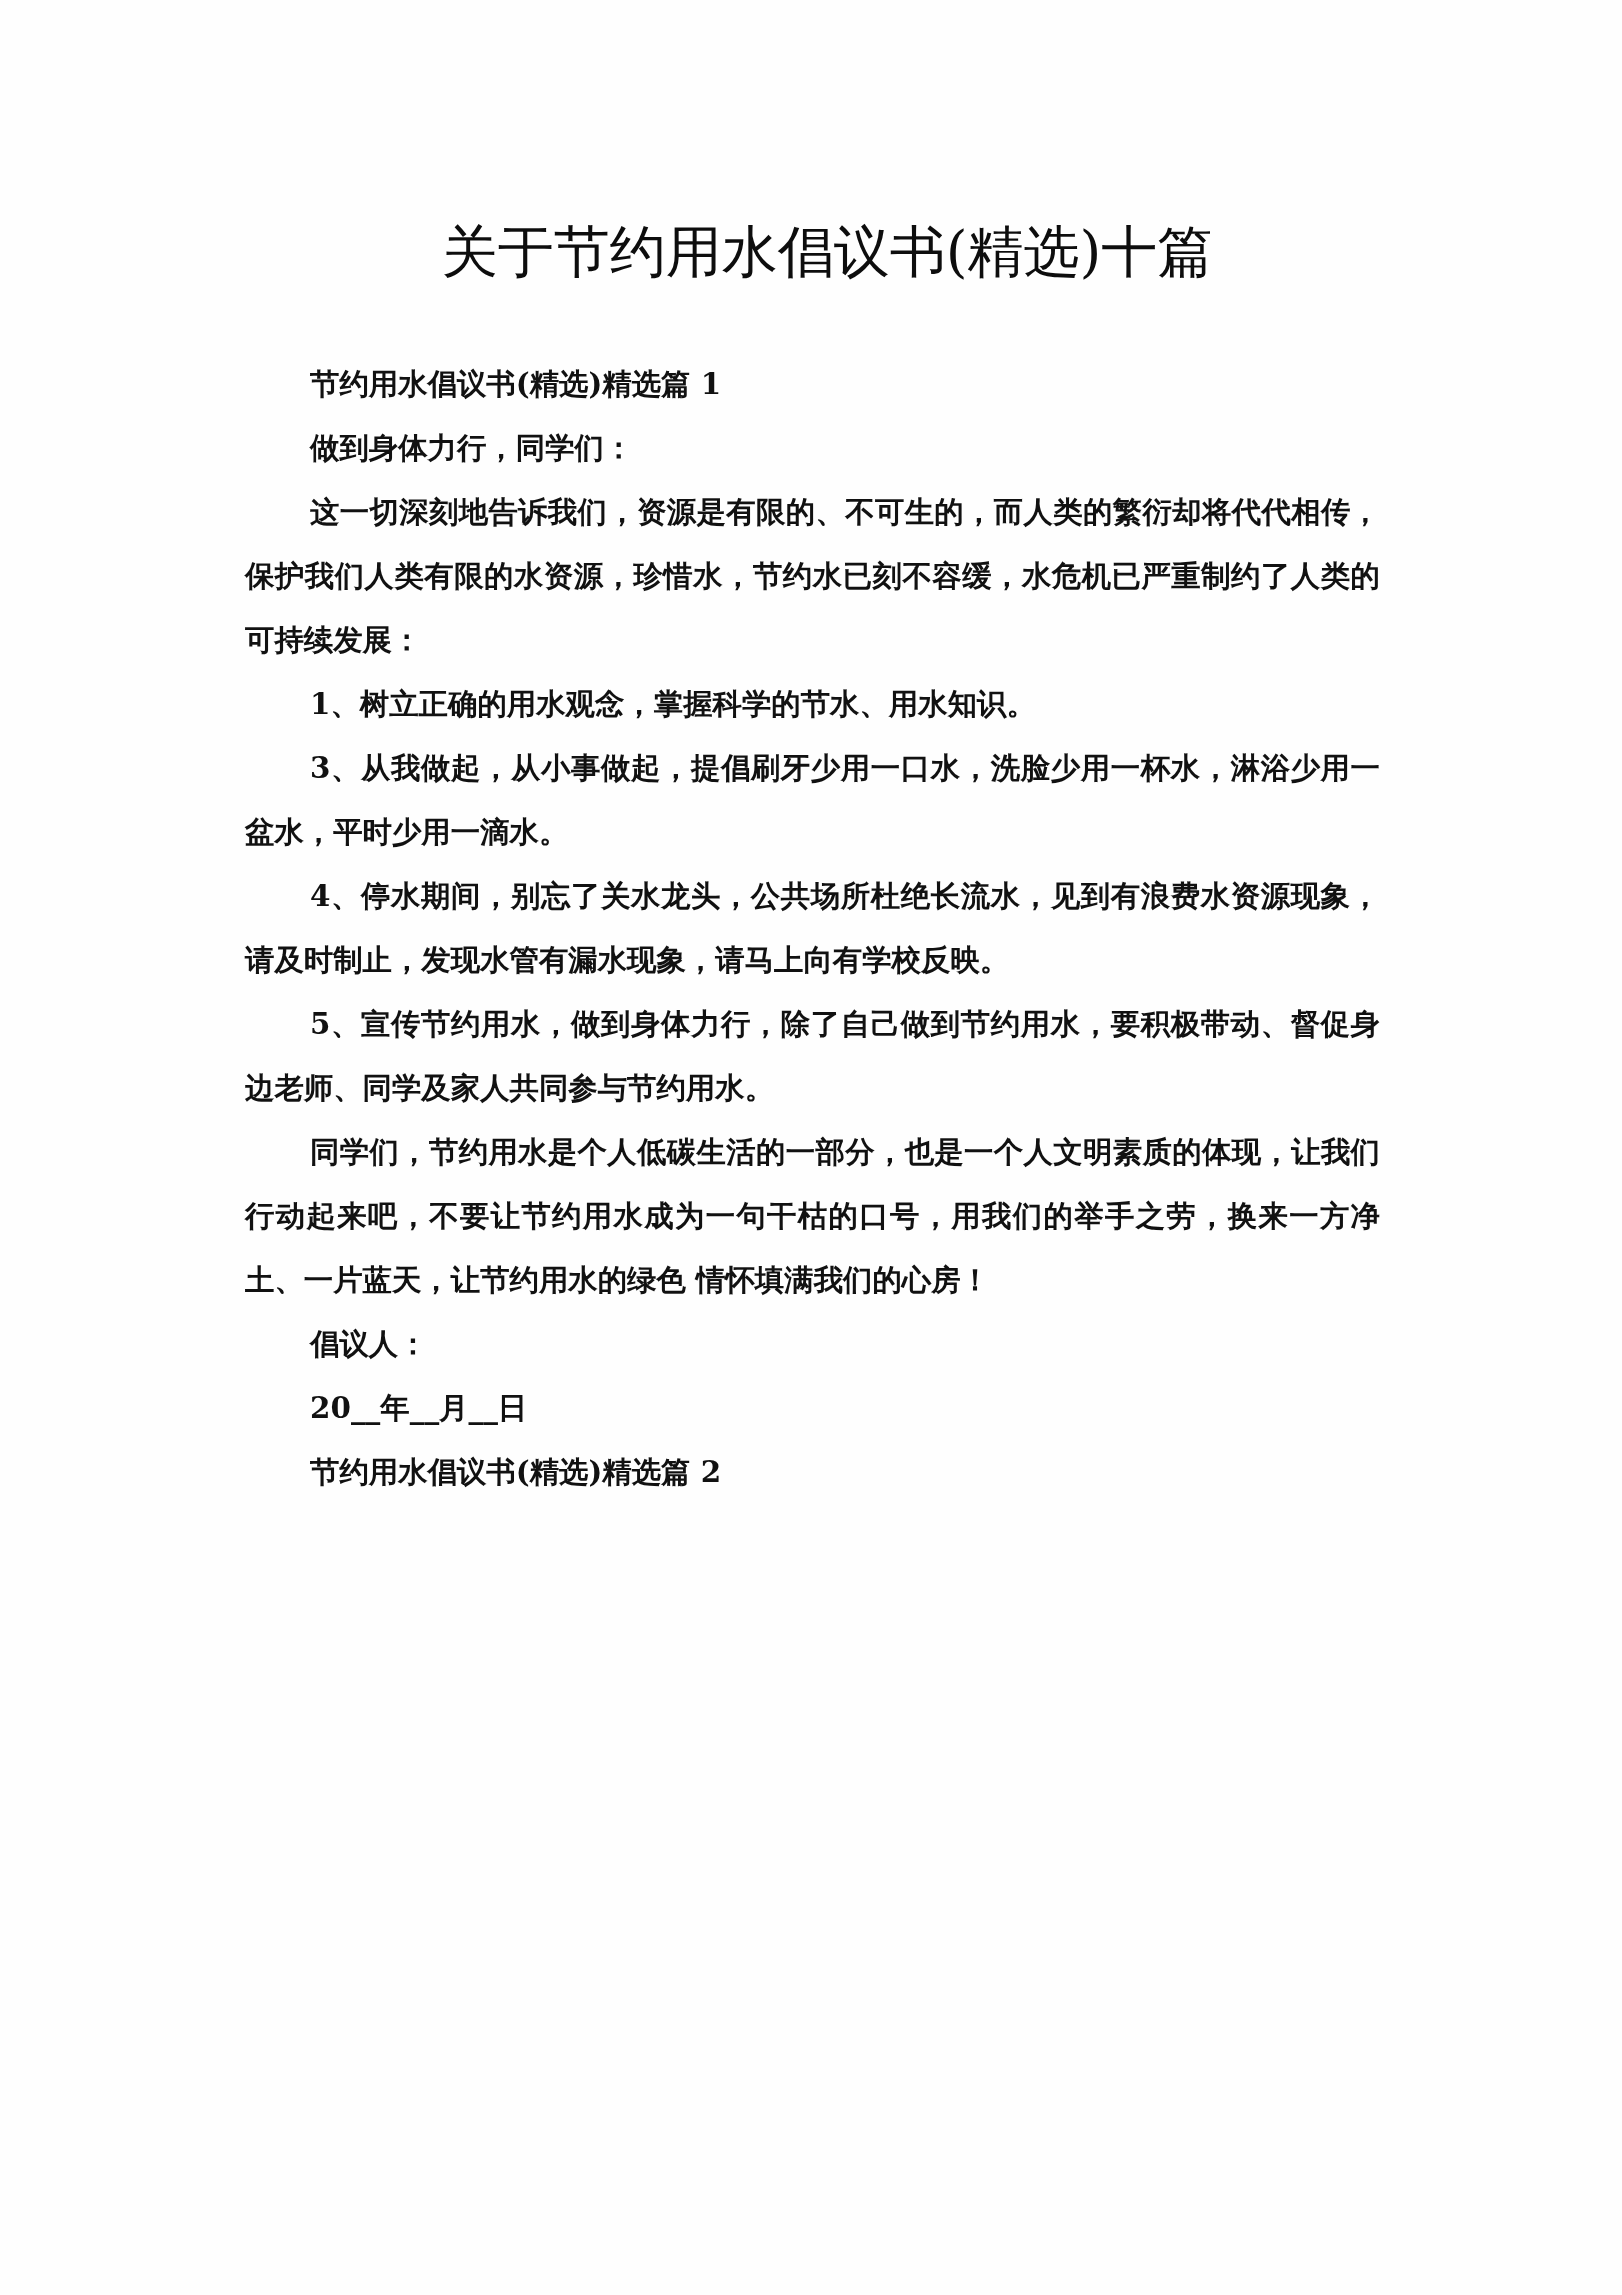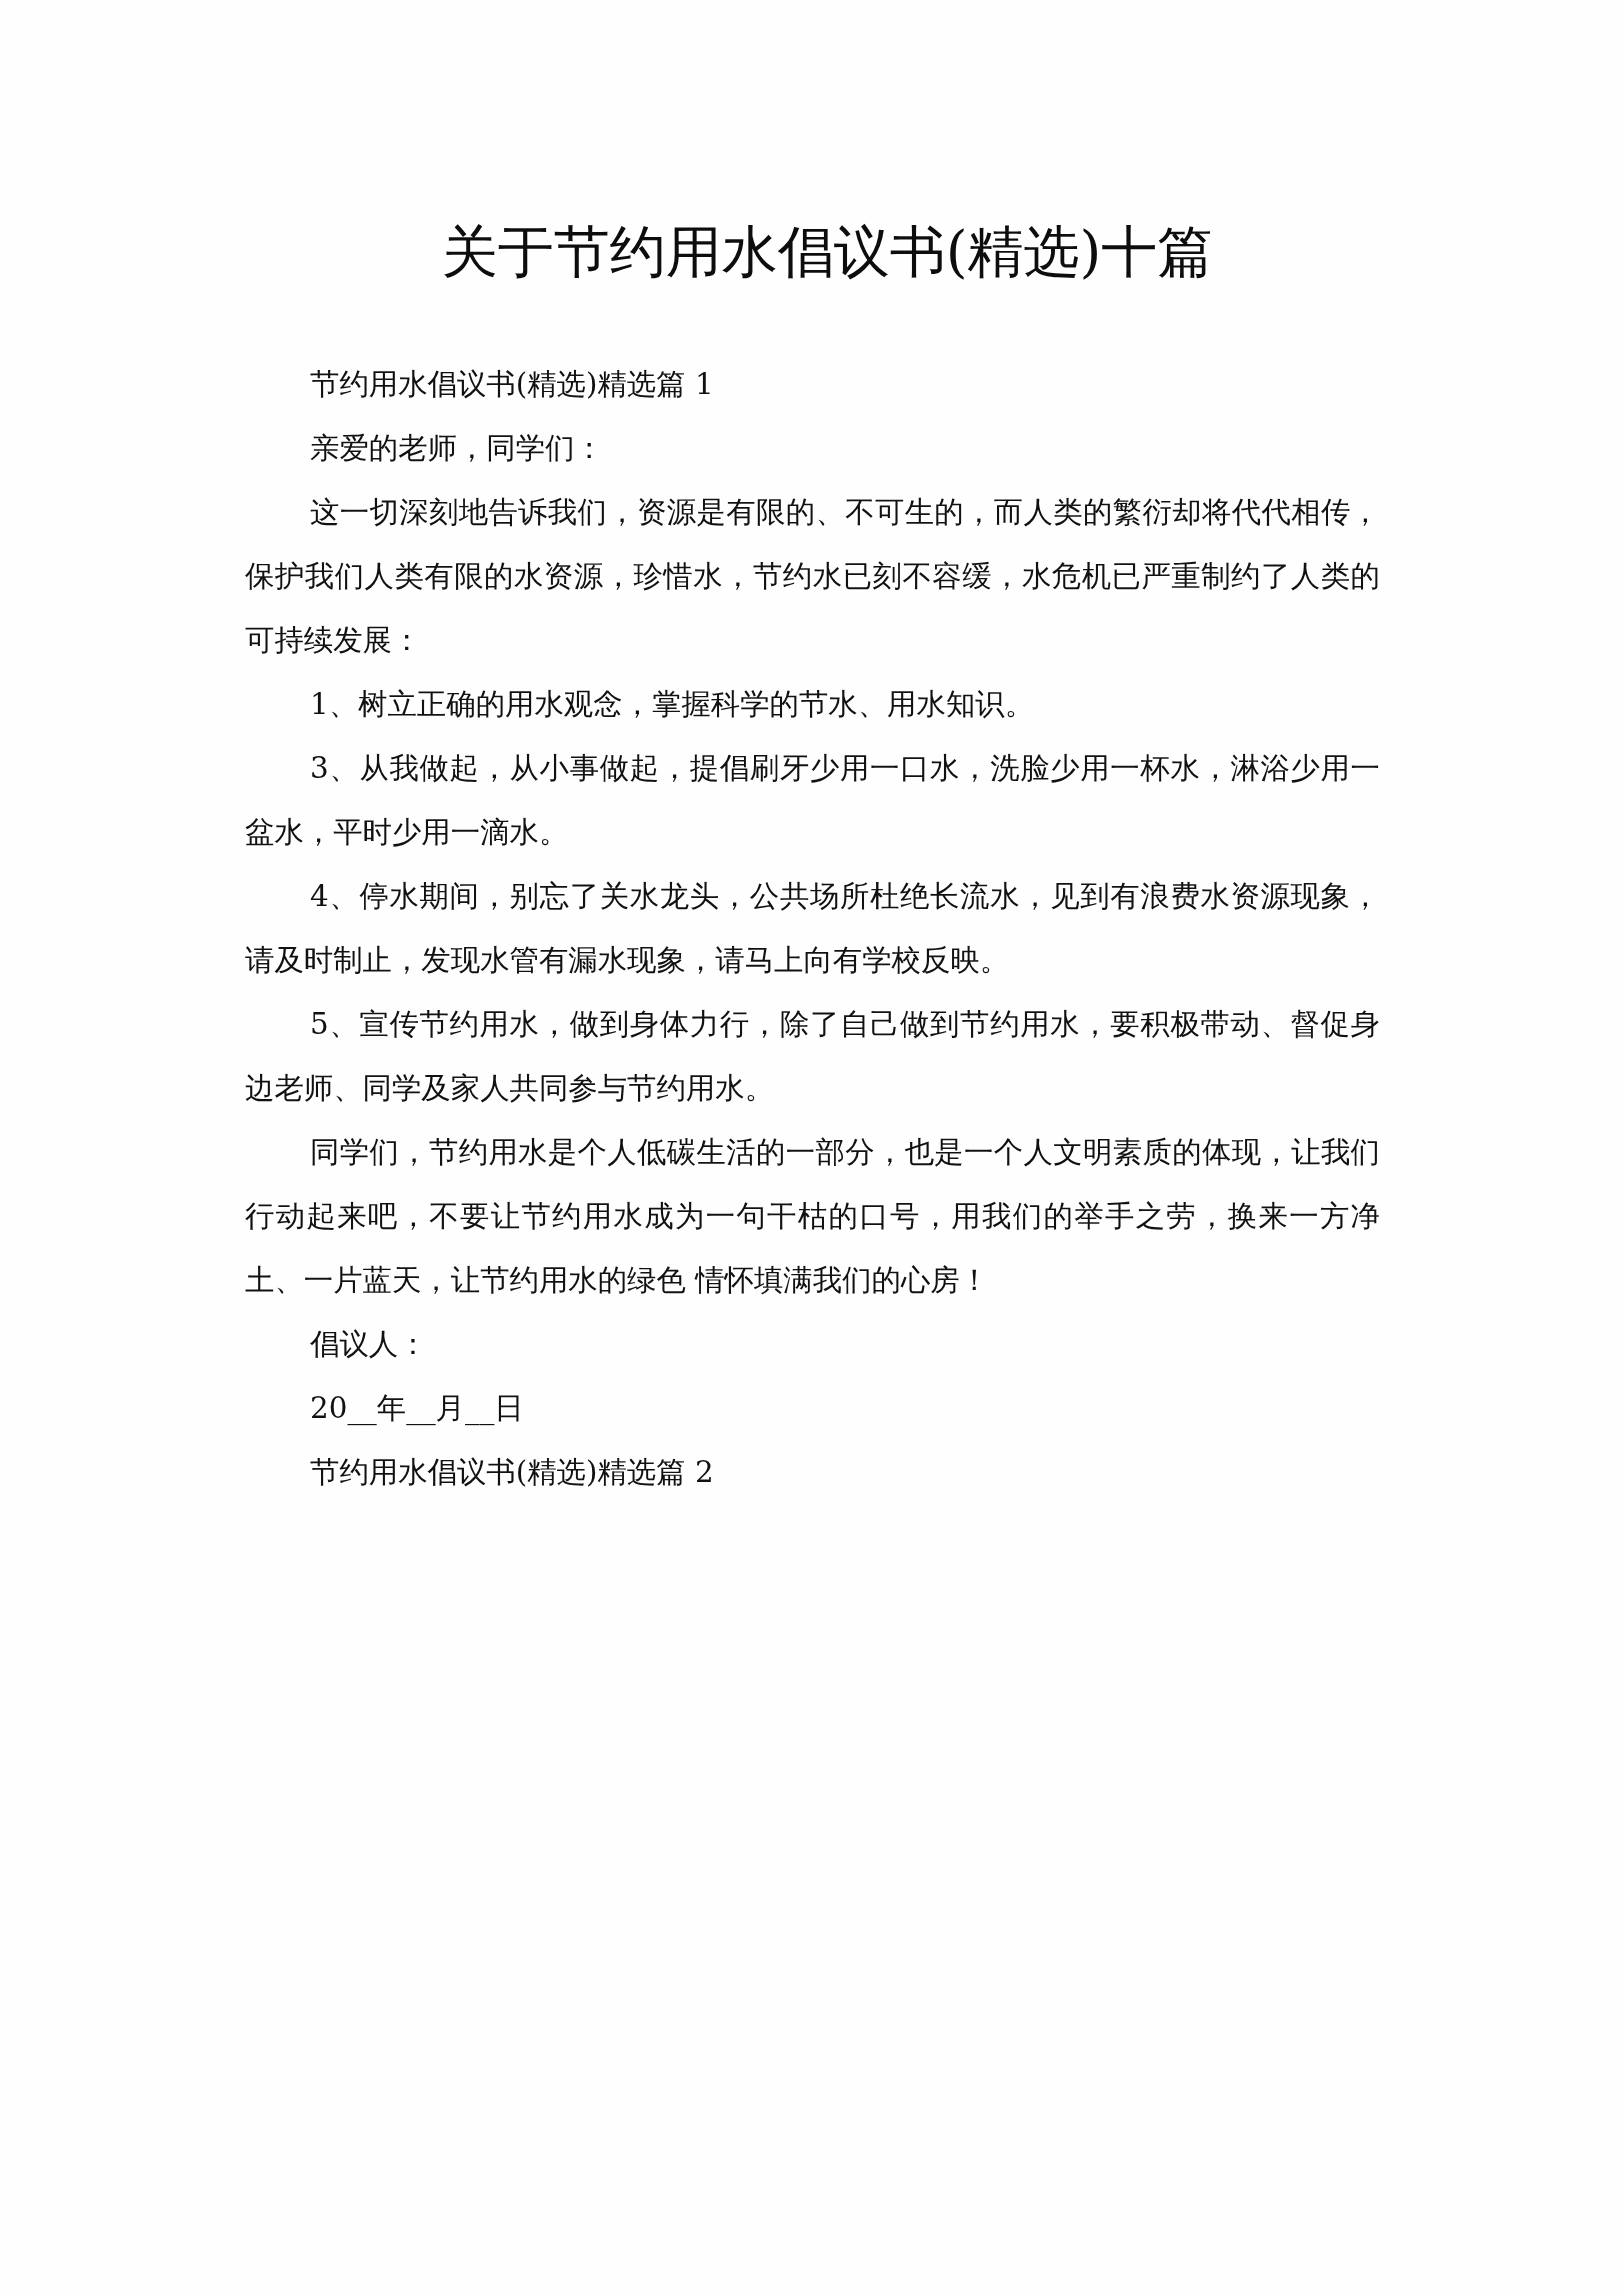"节约用水倡议书(精选)精选篇 1" .body { font-weight: none -> bold }
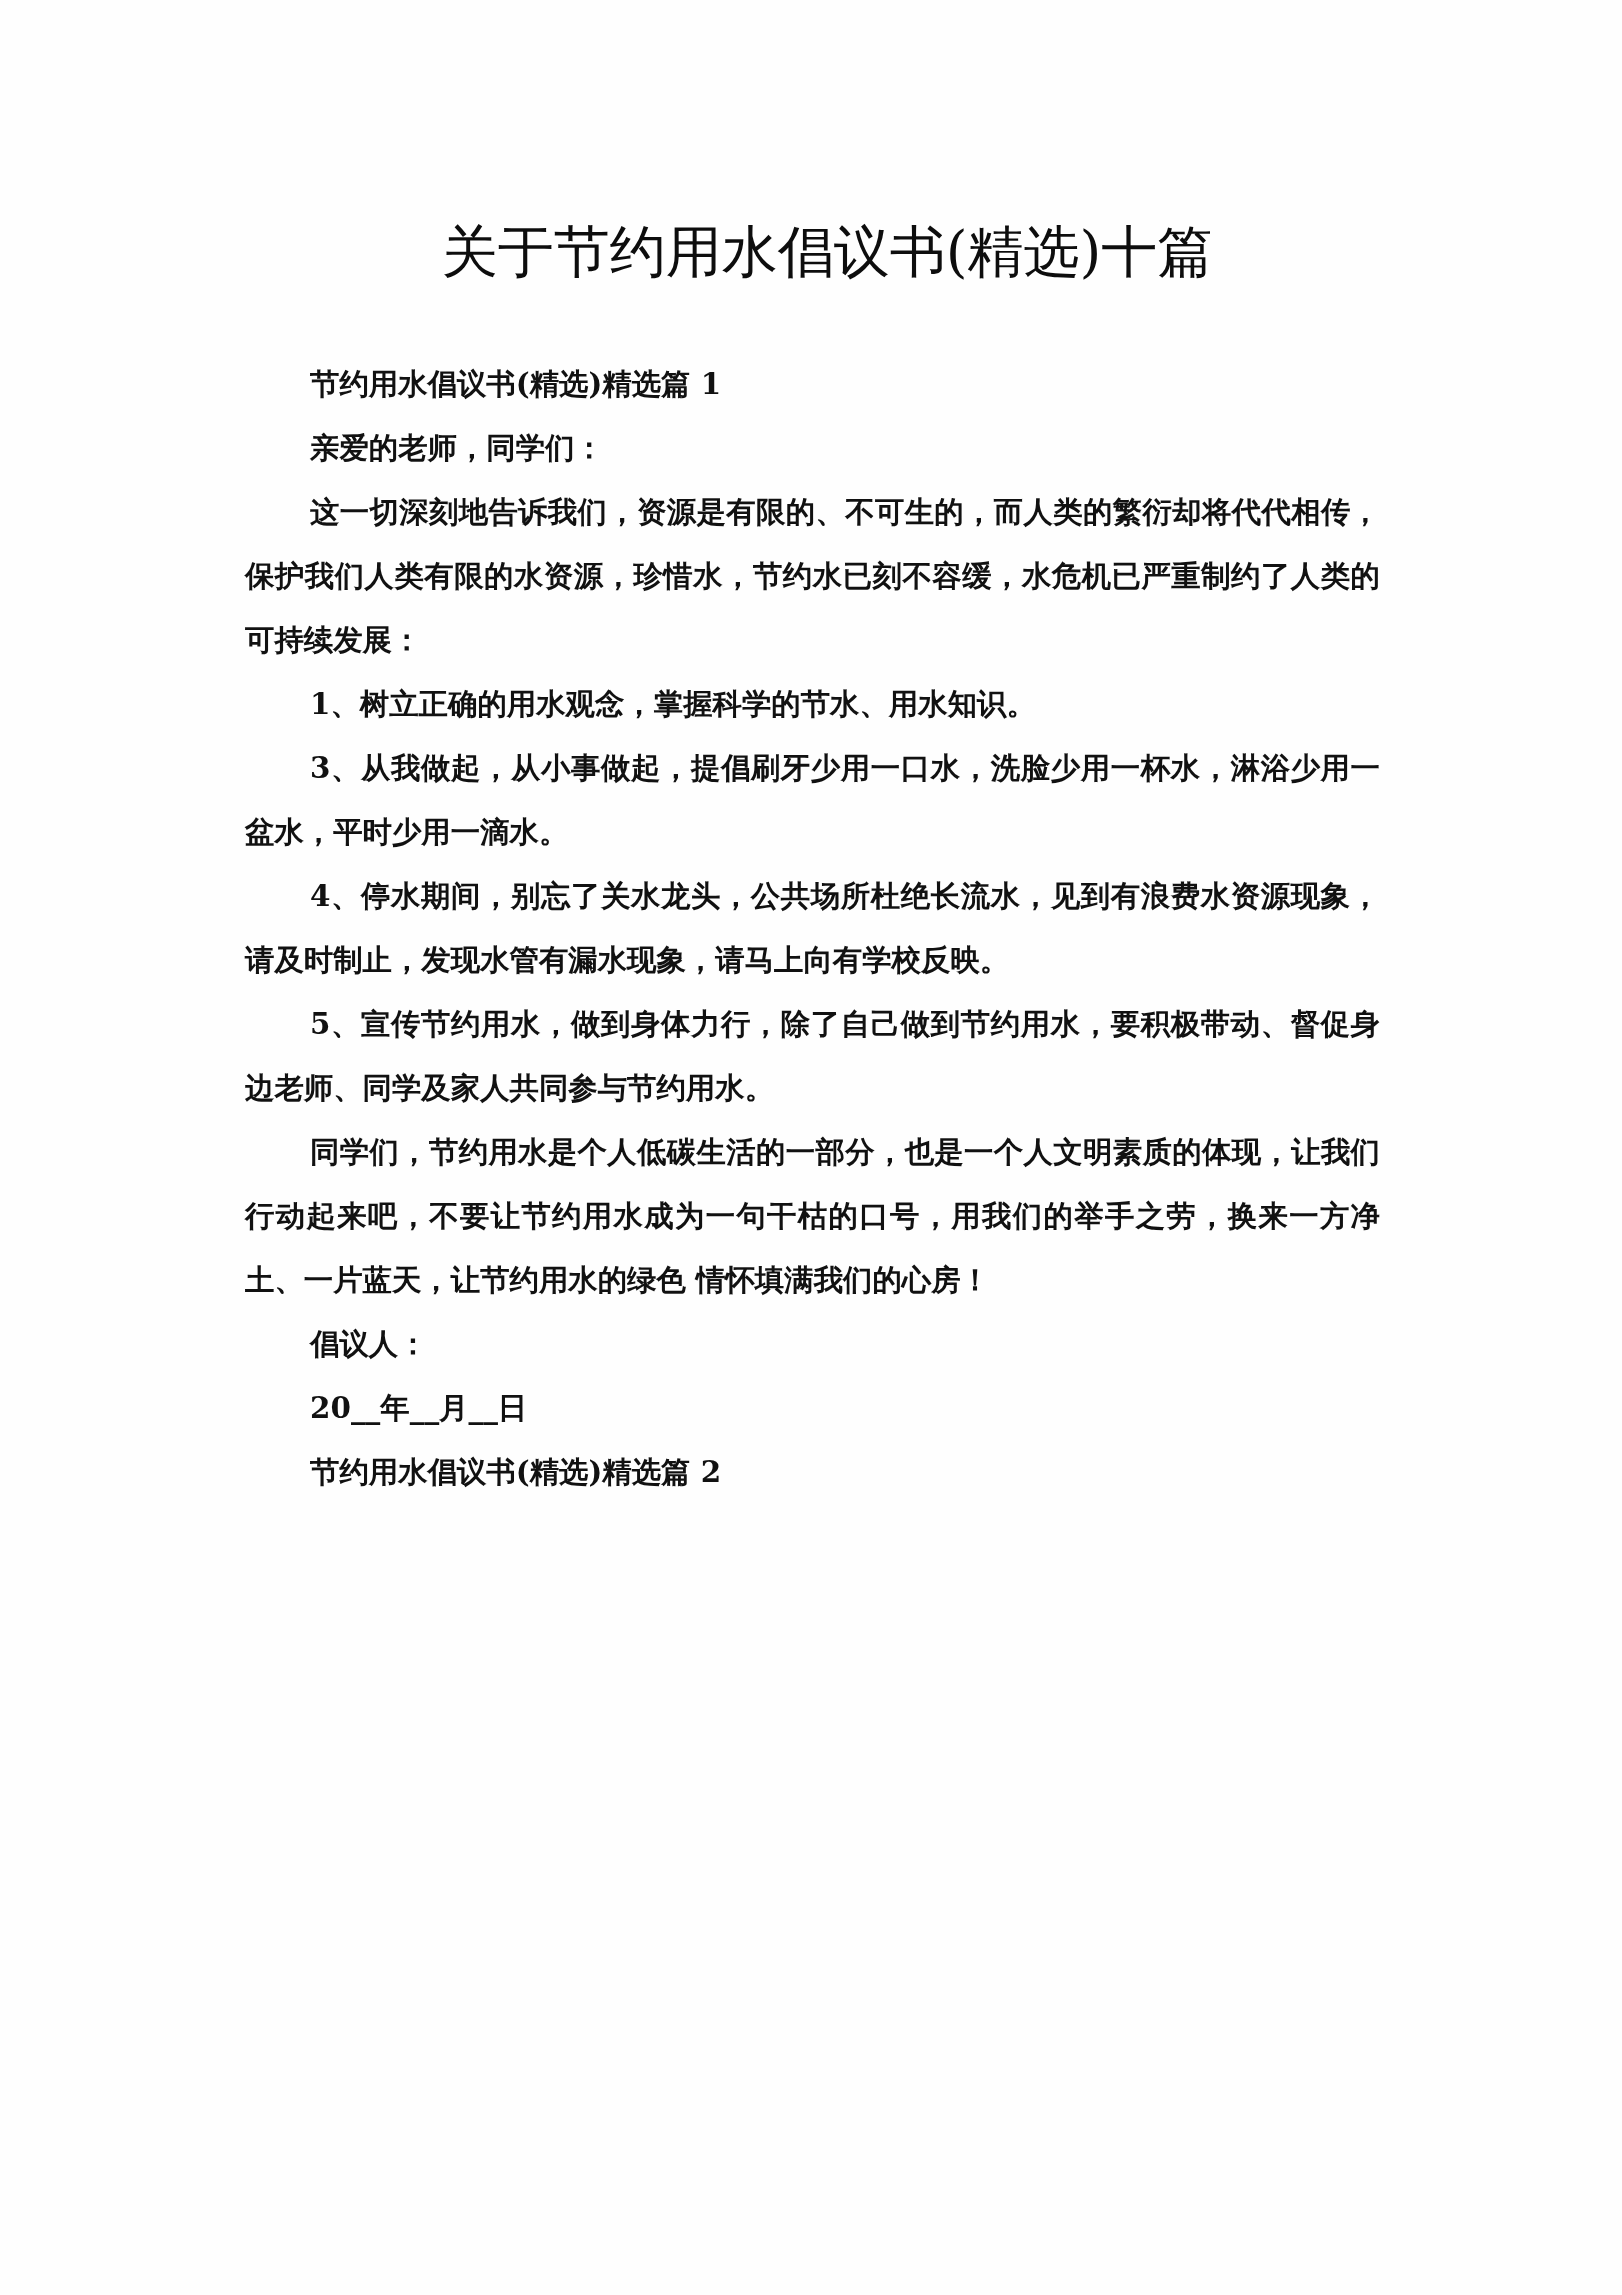"亲爱的老师，同学们：" p.p { text: 亲爱的老师 -> 做到身体力行 }
